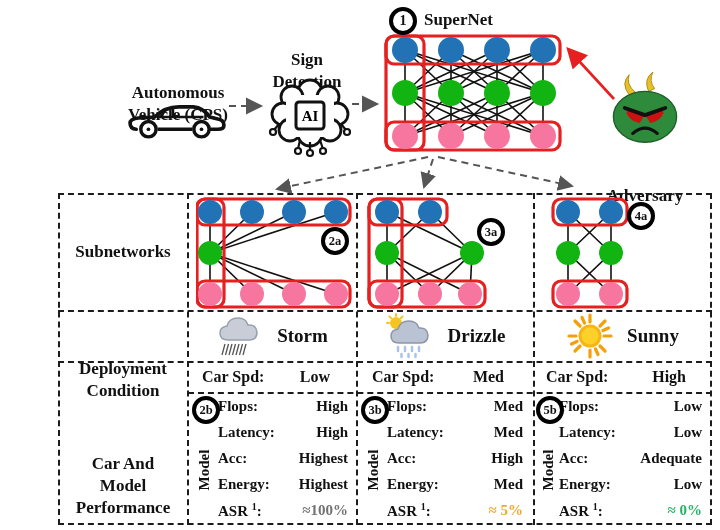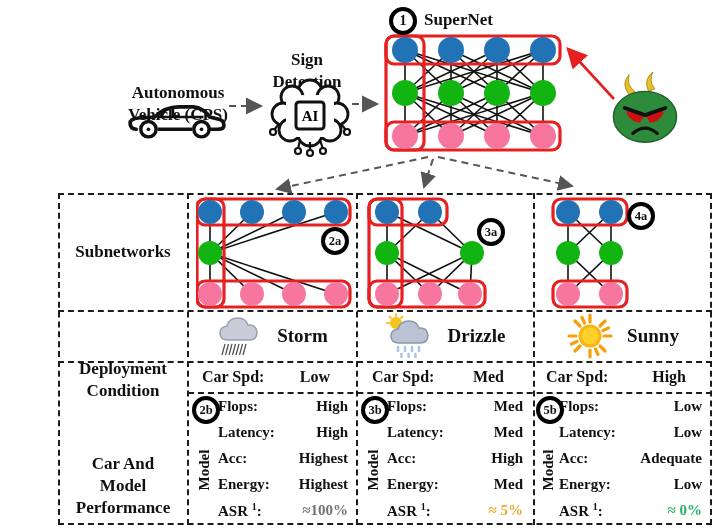"Adversary" div.abs { html: none -> <div>Adversary</div> }
